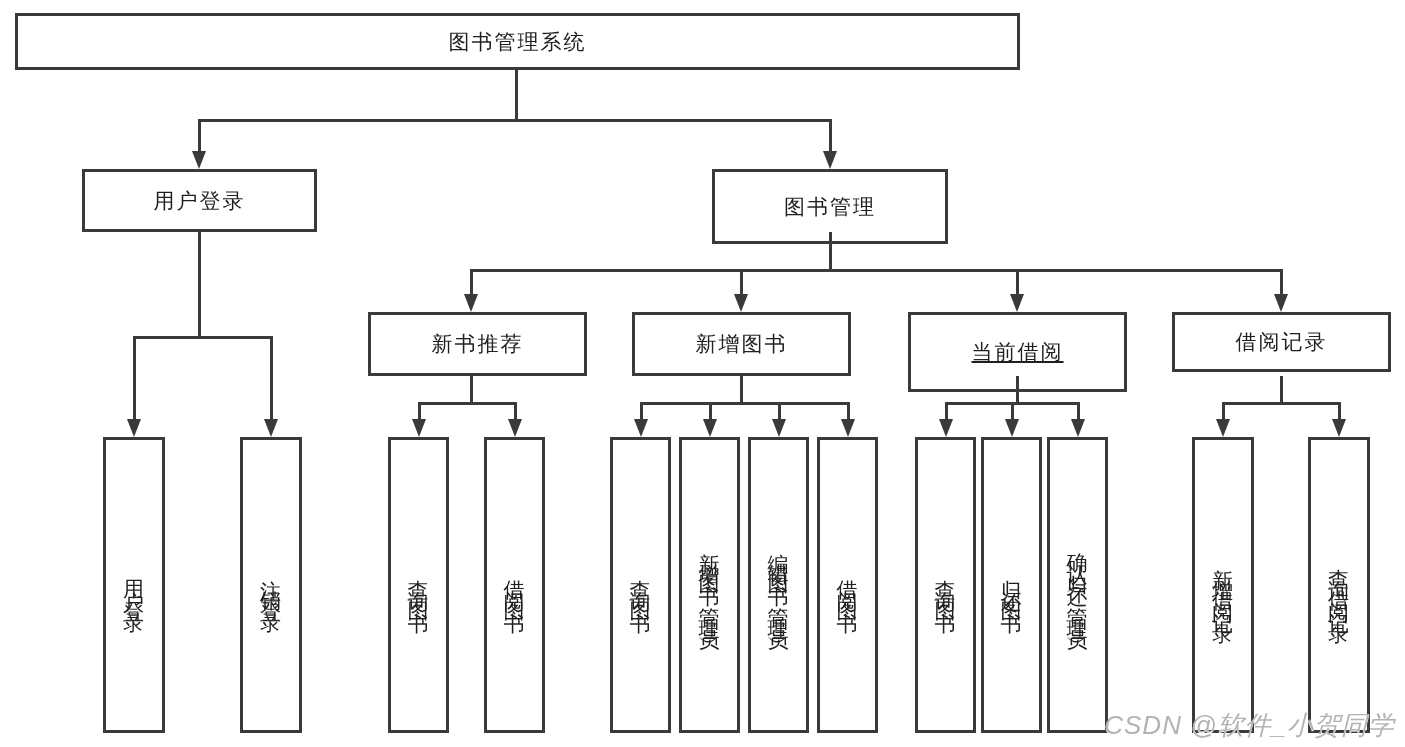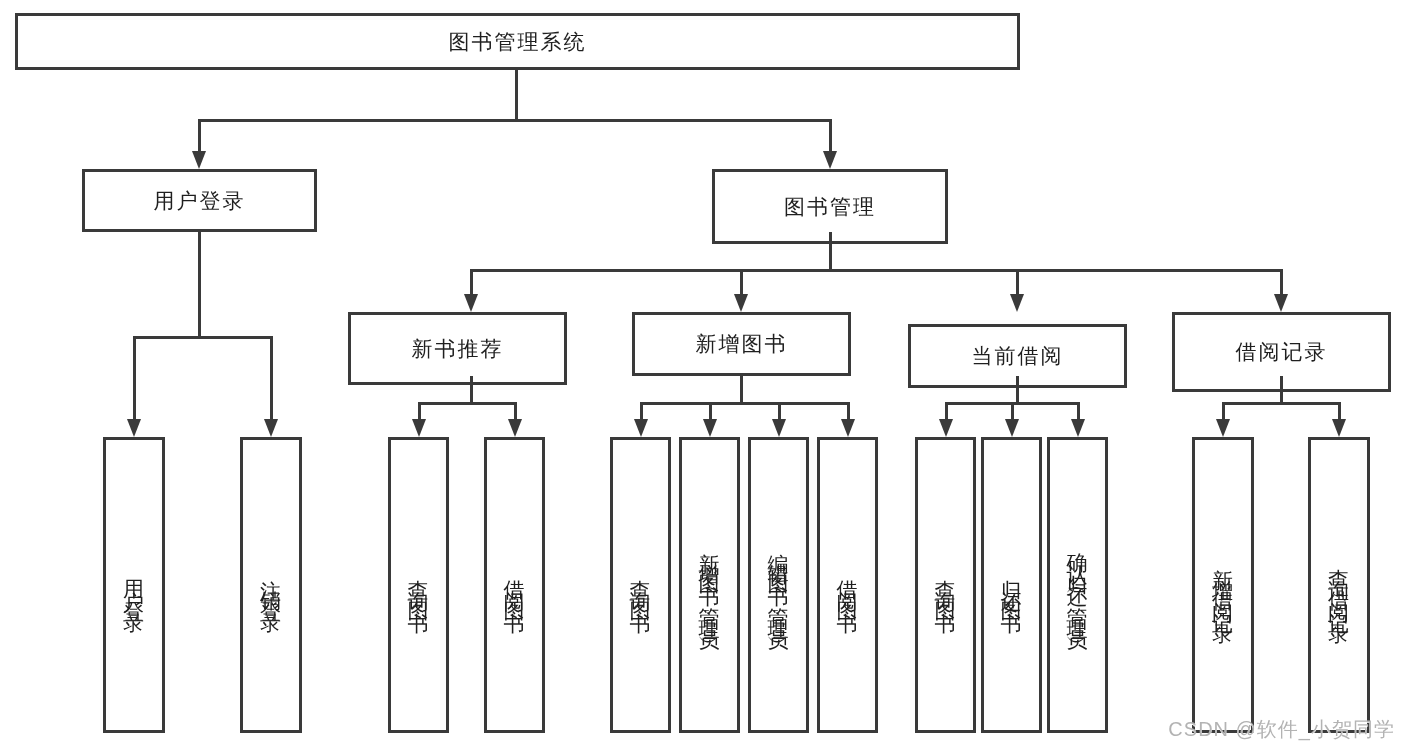"新书推荐" div.node { height: 73px -> 64px; left: 348px -> 368px }
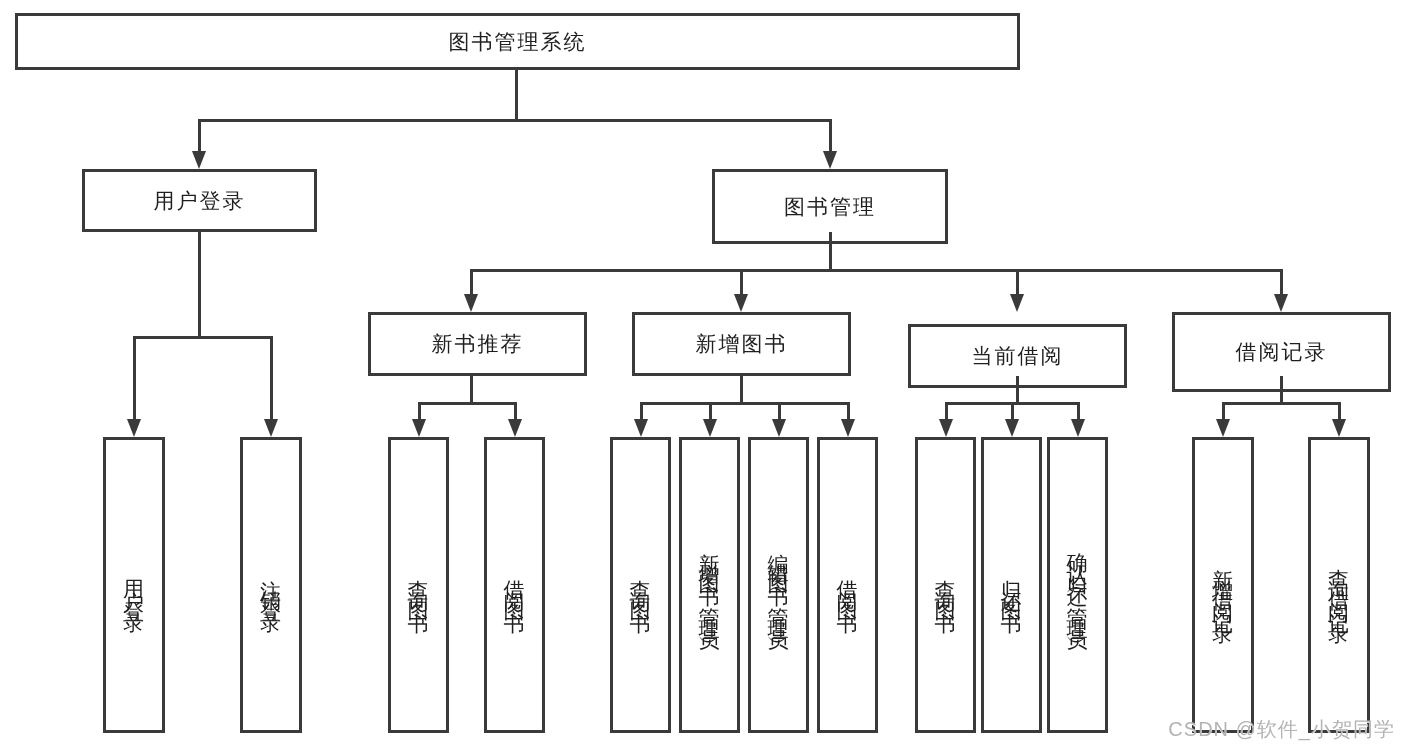"当前借阅" div.node { height: 64px -> 80px; text-decoration: none -> underline; top: 324px -> 312px }
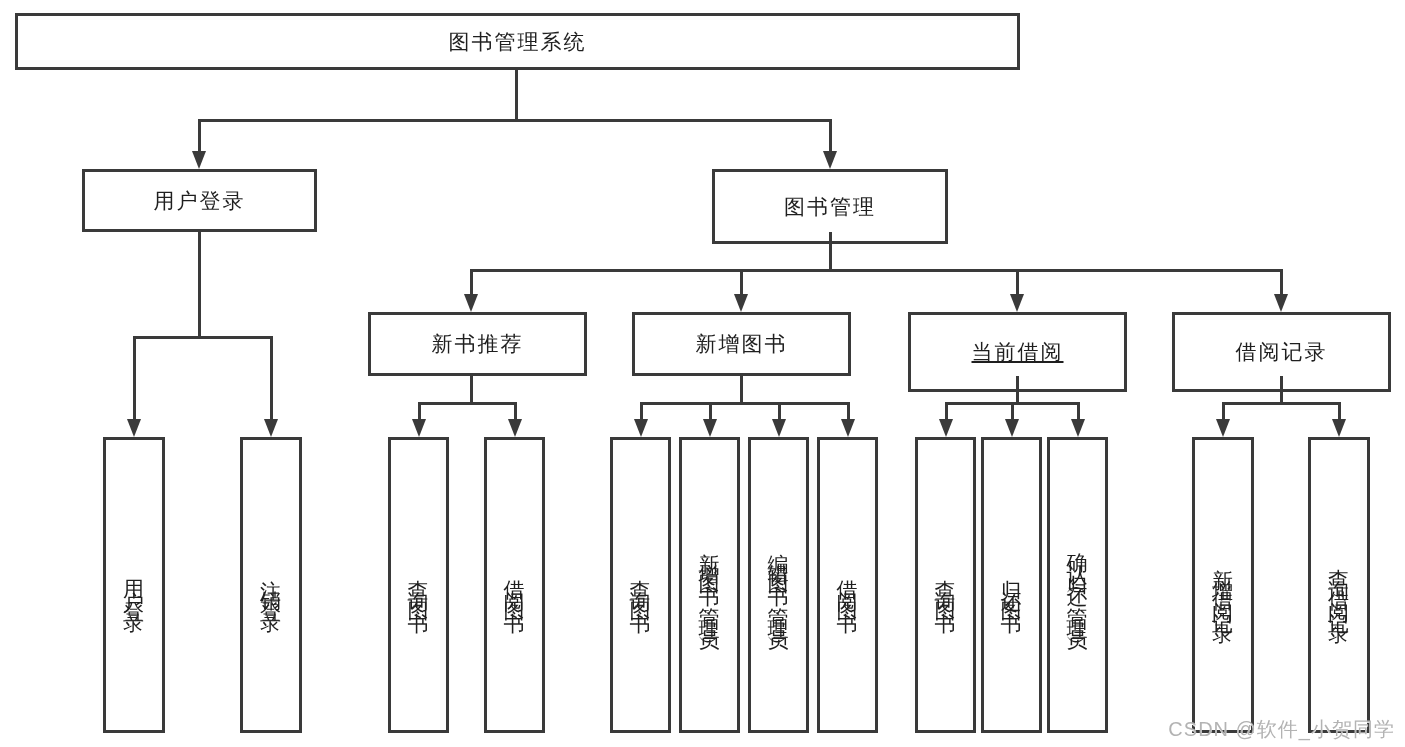"借阅记录" div.node { height: 80px -> 60px }
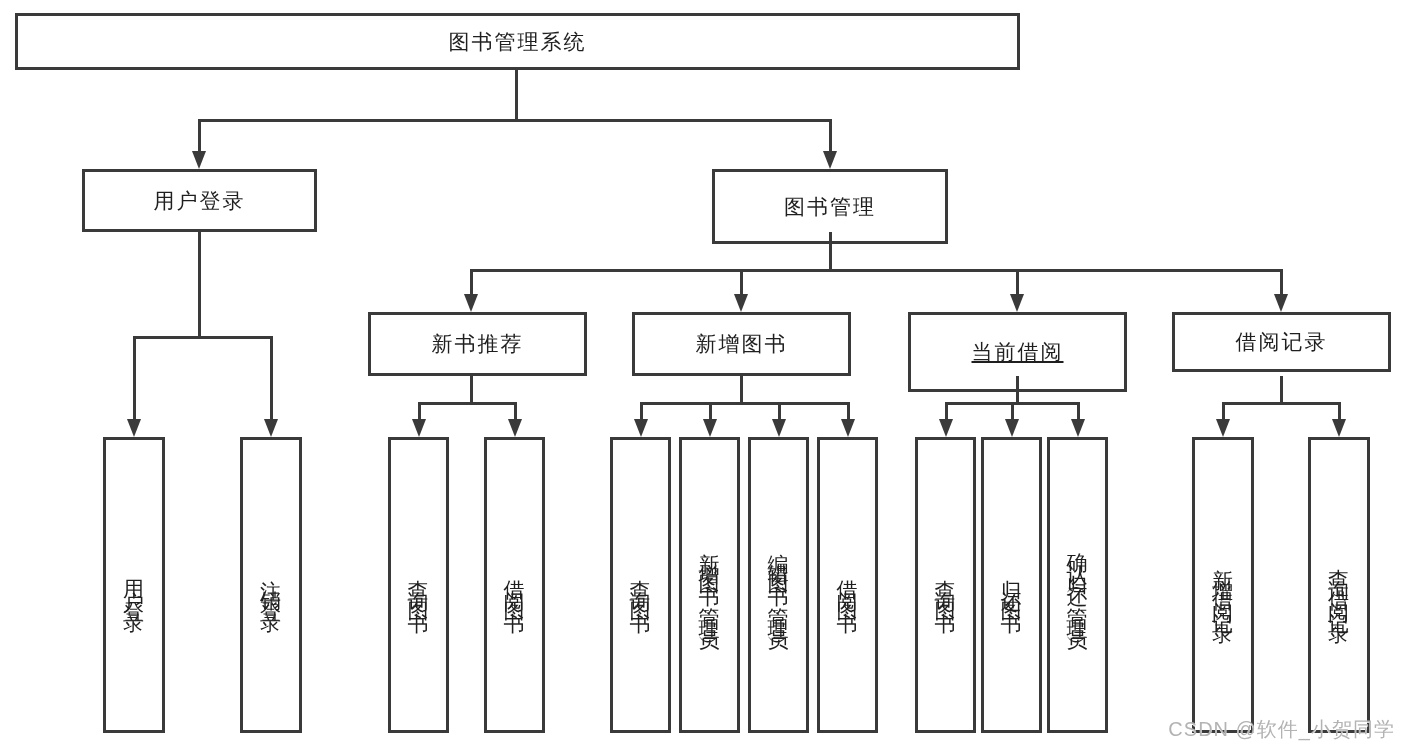"CSDN @软件_小贺同学" .watermark { font-size: 20px -> 26px; font-style: none -> italic }
